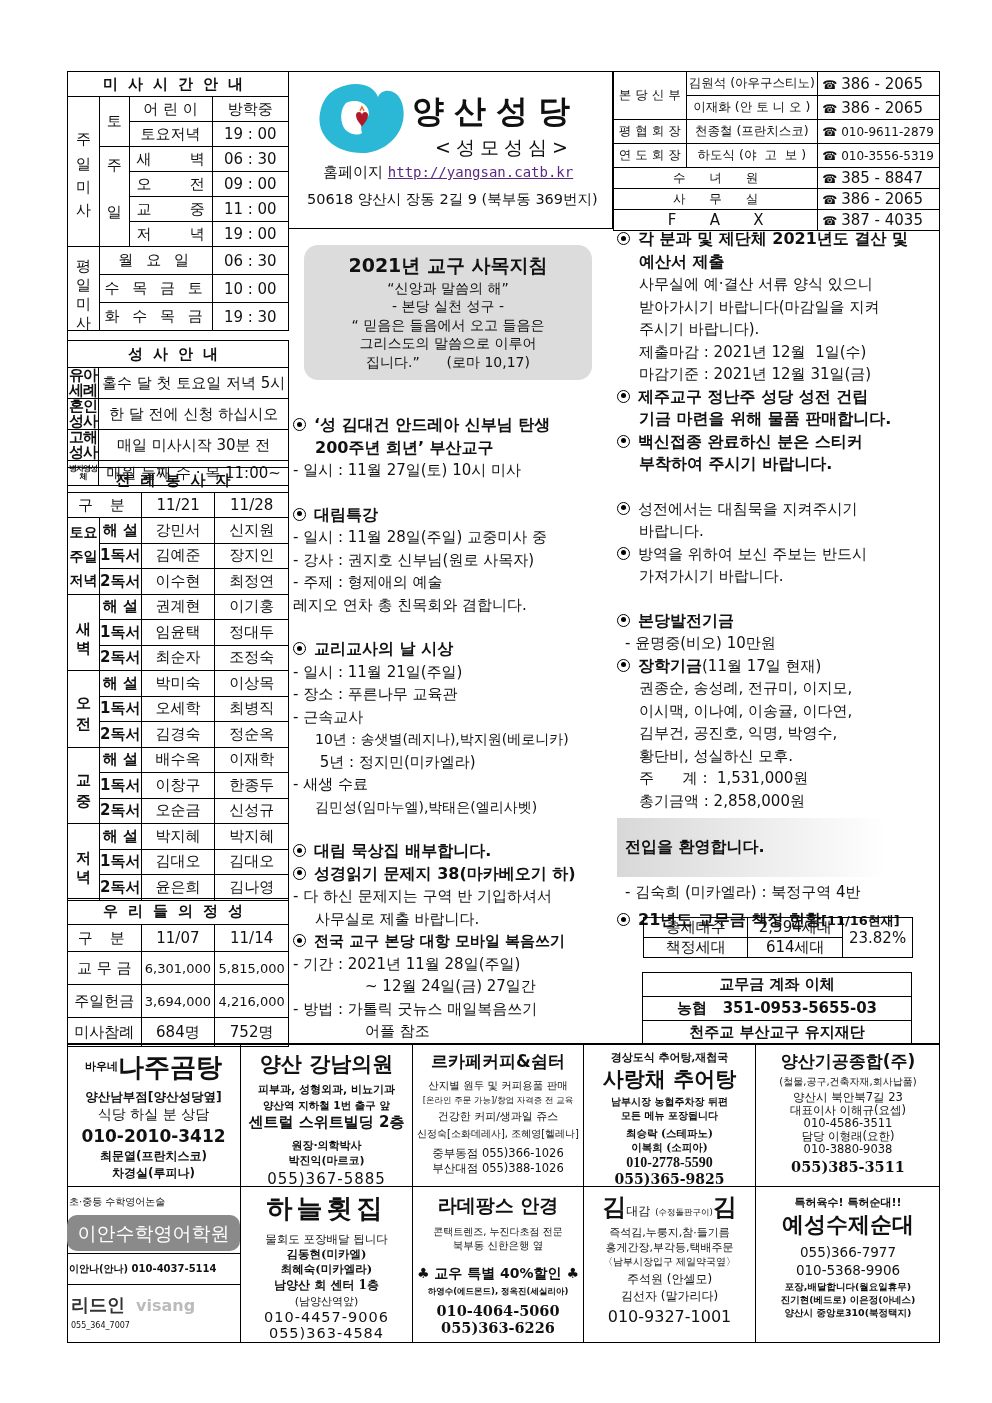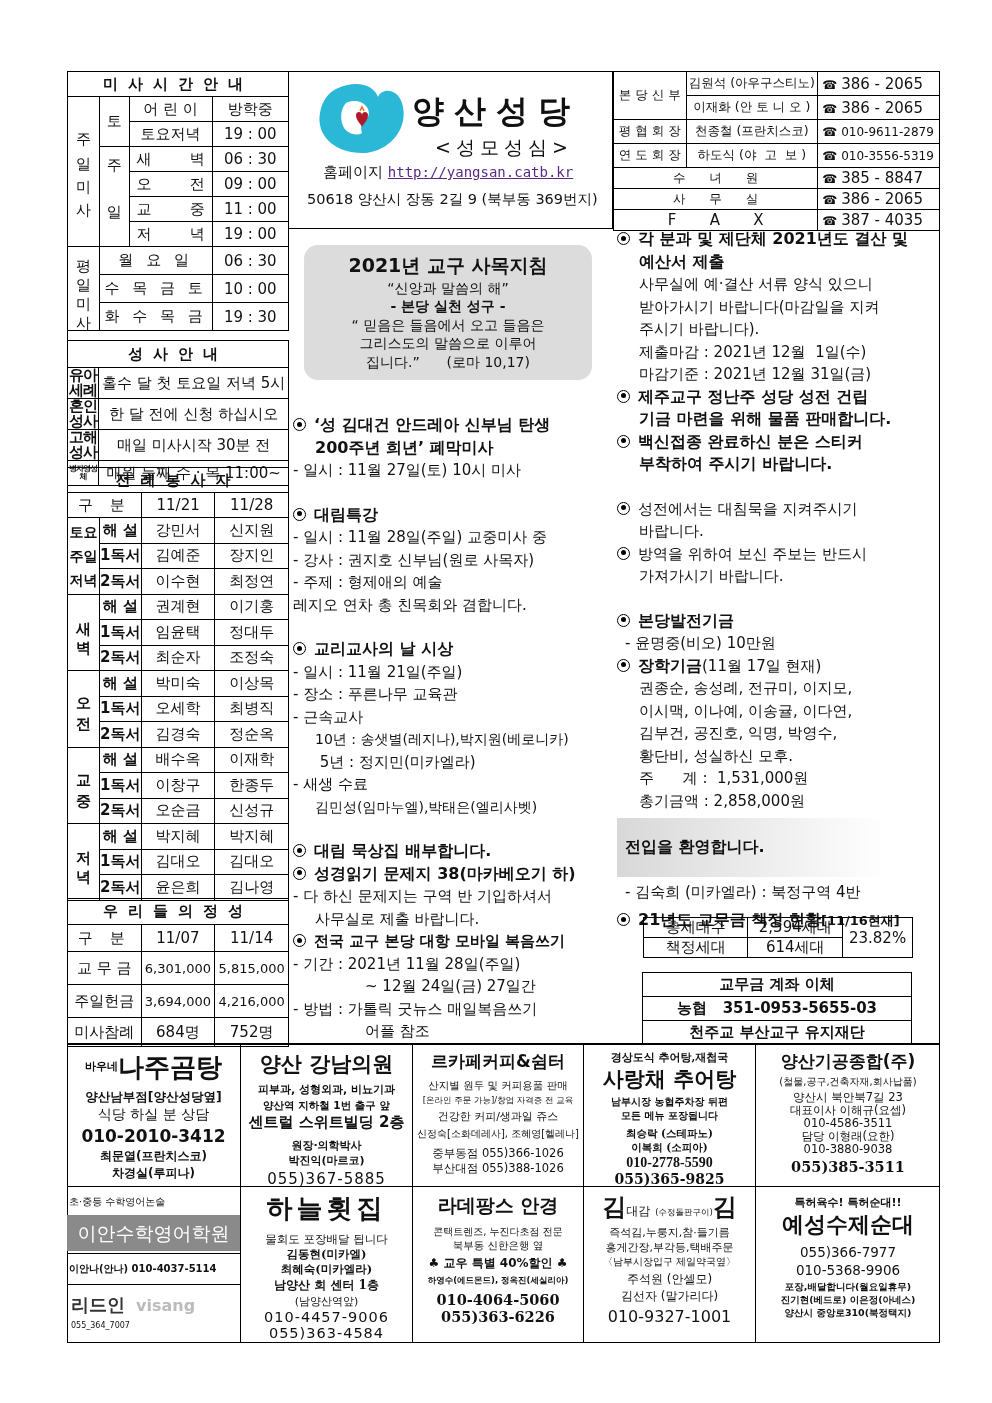"- 본당 실천 성구 -" .motto .t3 { font-weight: bold -> normal }
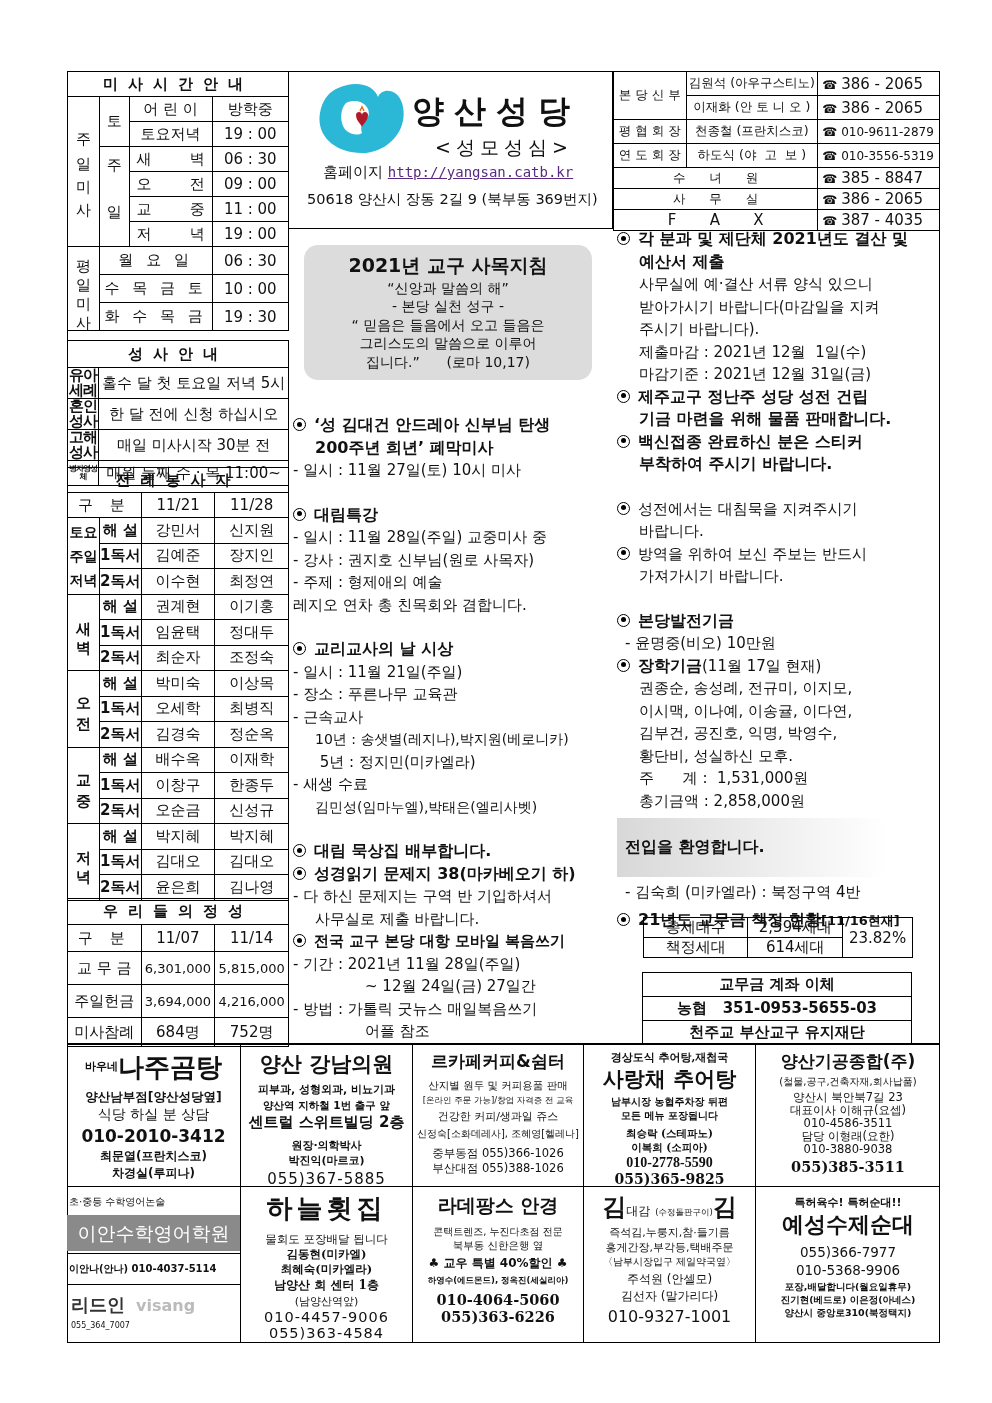"200주년 희년’ 폐막미사" span { text: 폐막미사 -> 부산교구 }
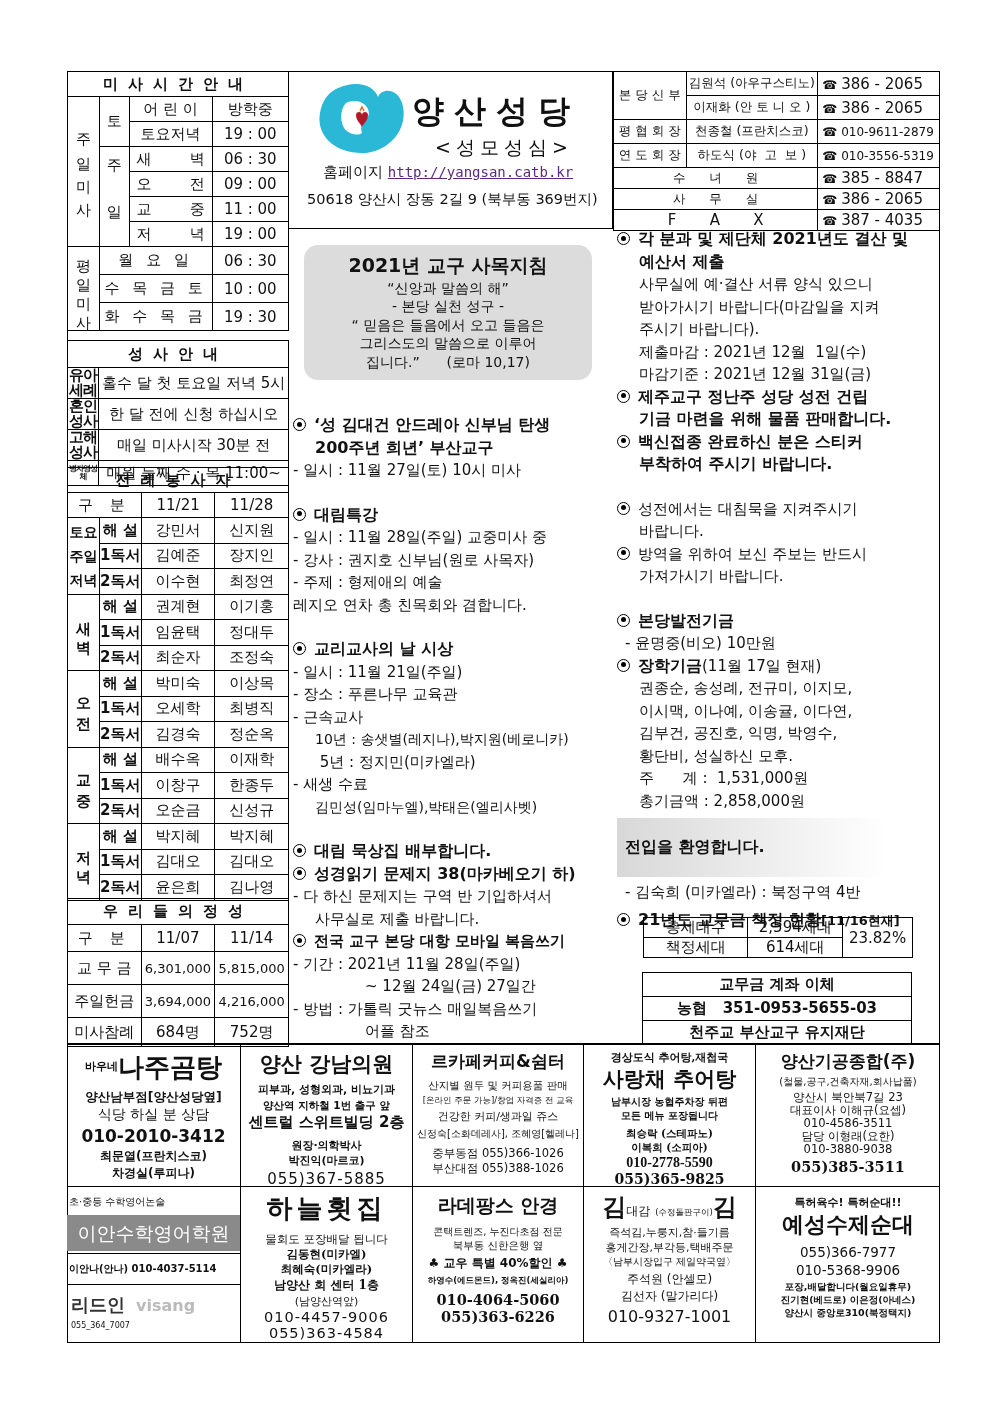"이안수학영어학원" div { border-radius: none -> 10px }
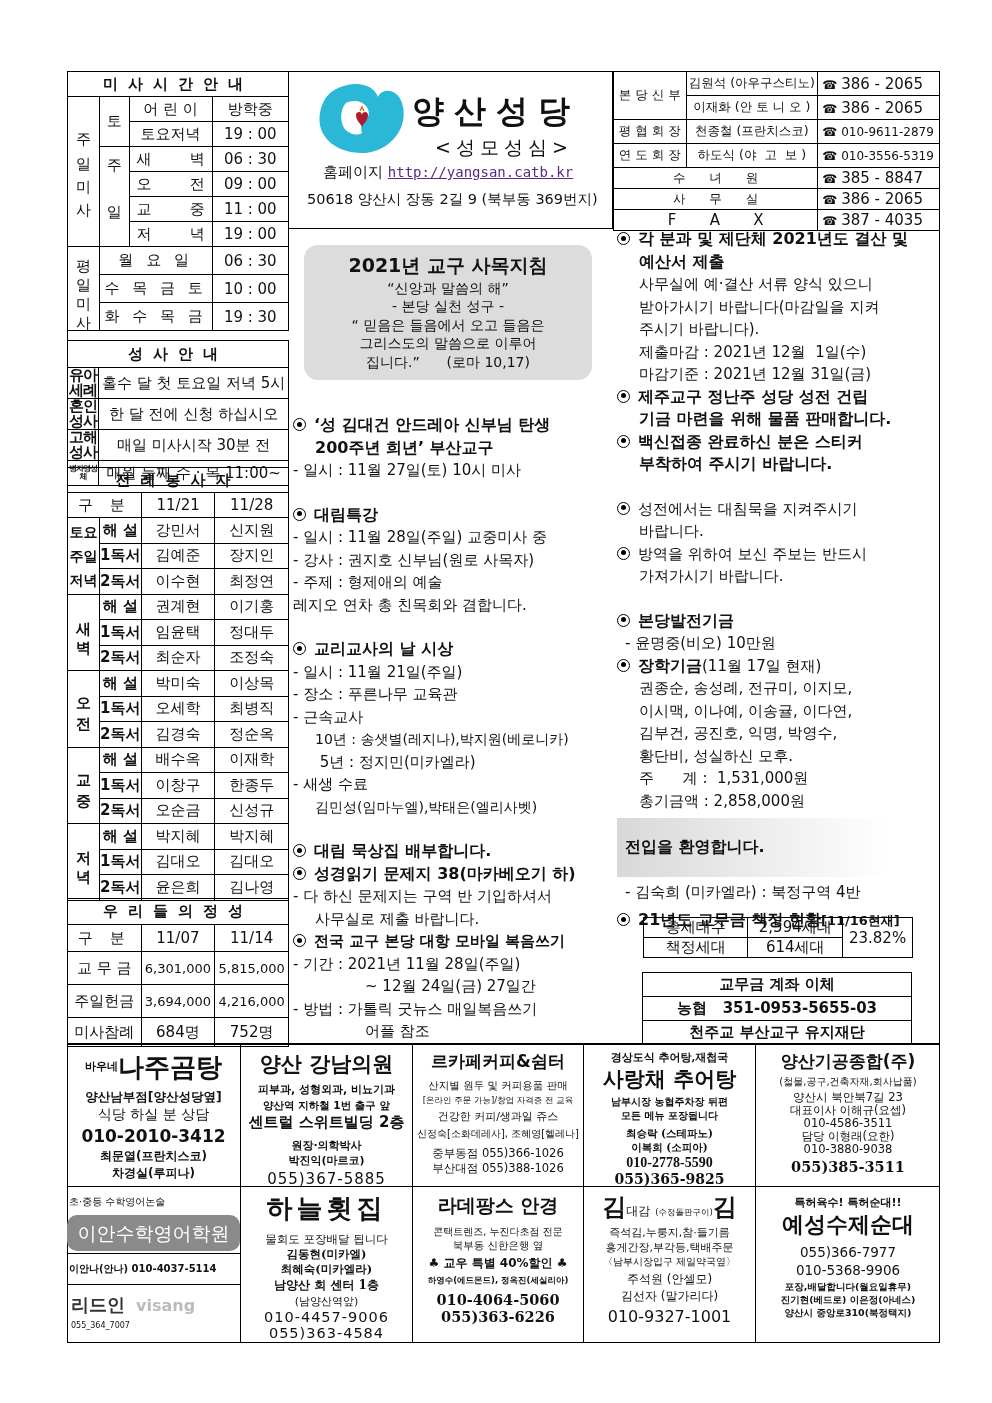"♣ 교우 특별 40%할인 ♣" div.big { font-size: 12px -> 14px; margin-top: 2px -> 12px }
